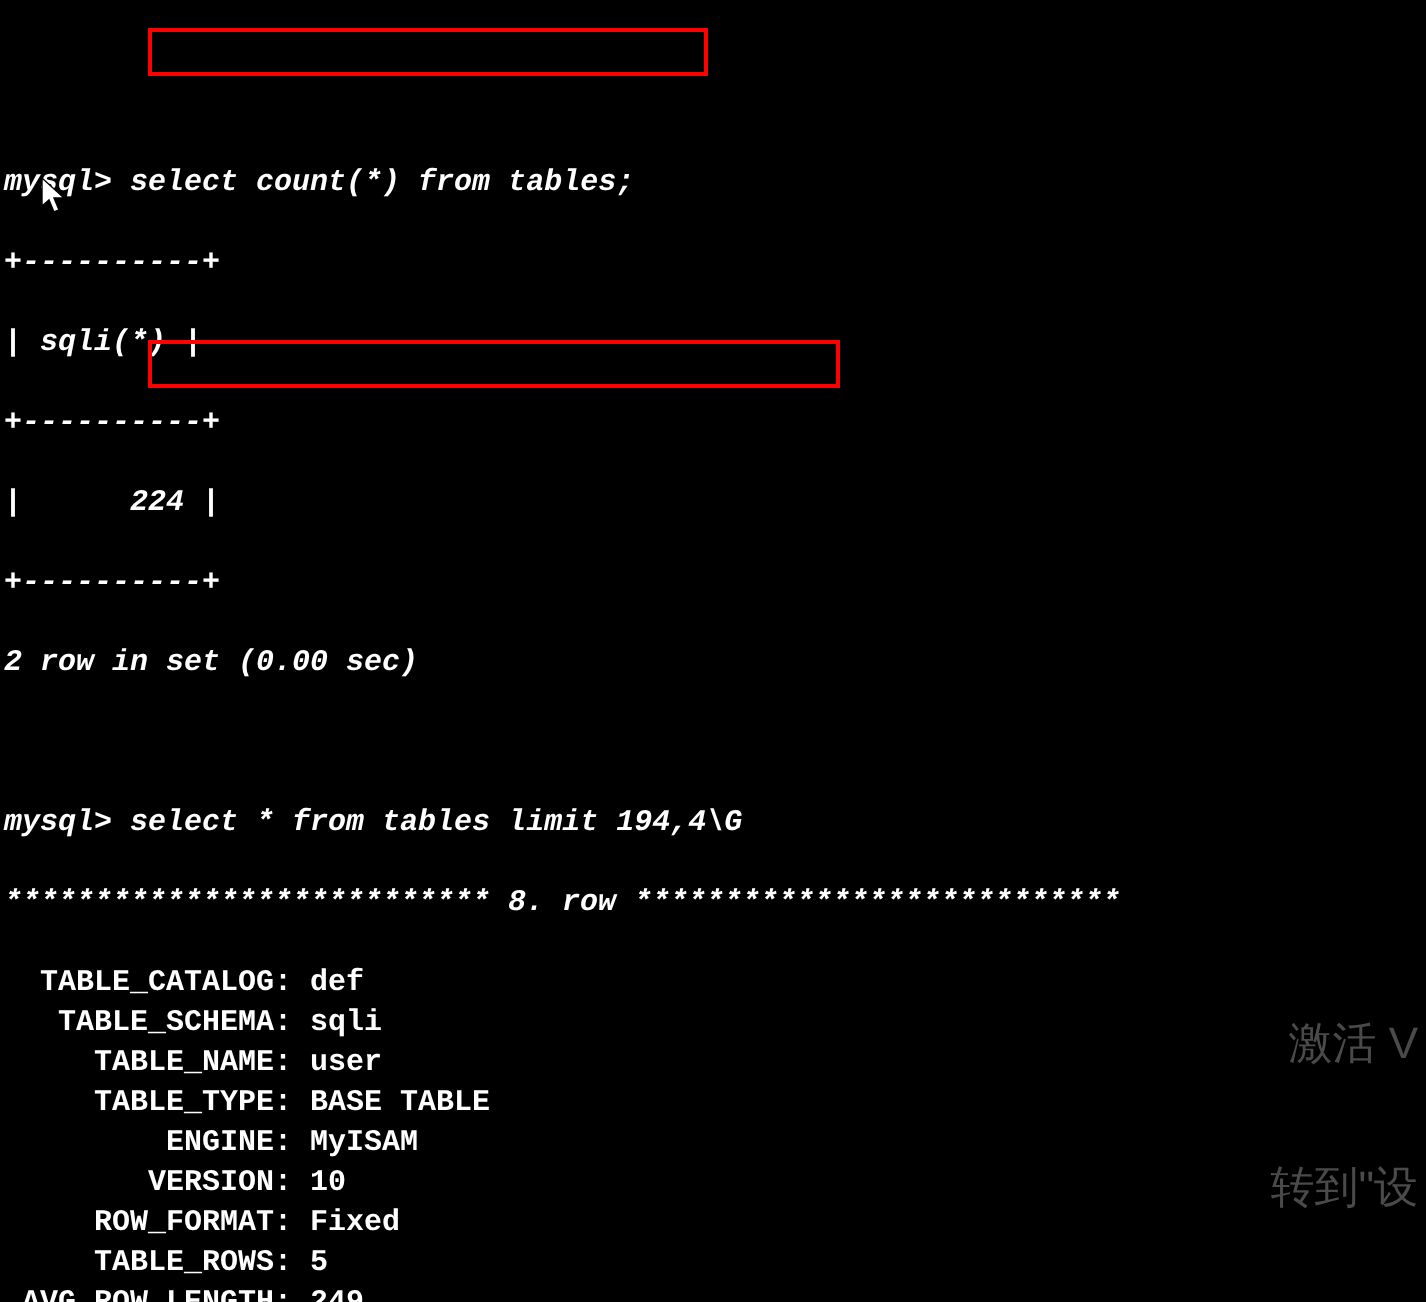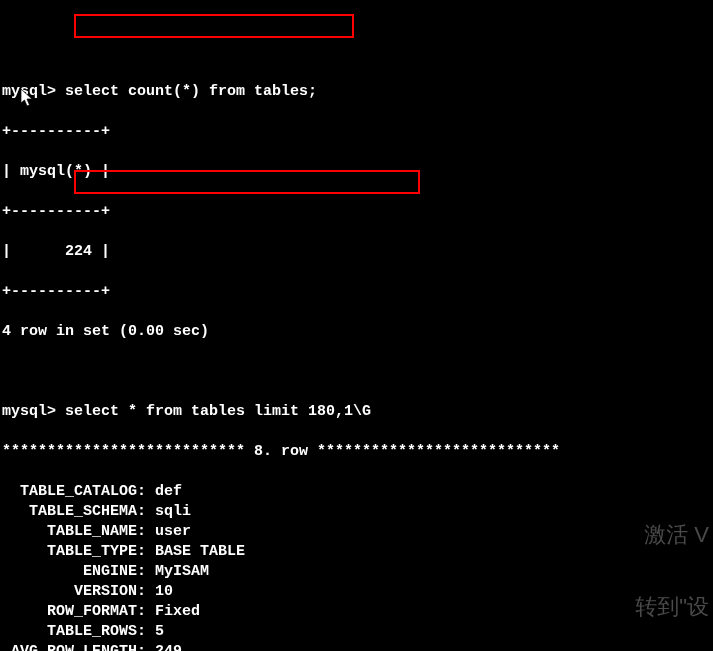"mysql> select count(*) from tables;" .line { font-style: none -> italic }
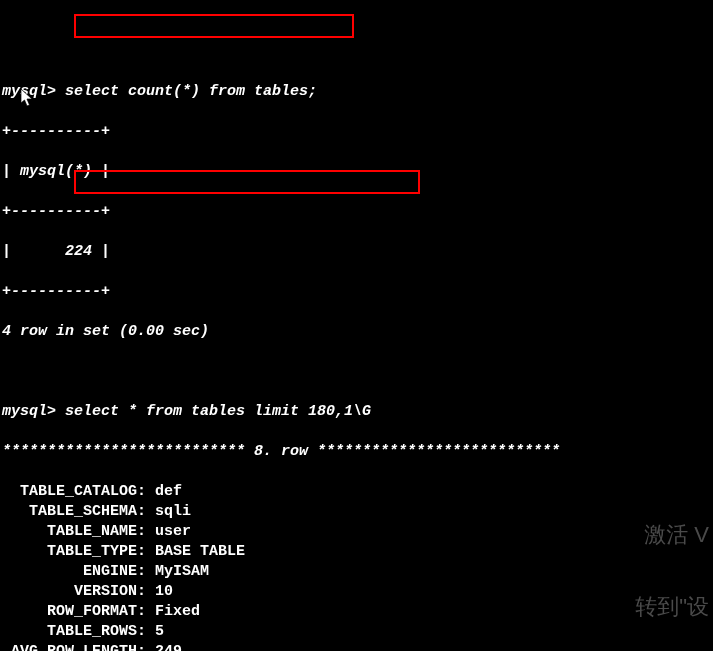"| mysql(*) |" div.line { text: mysql -> sqli }
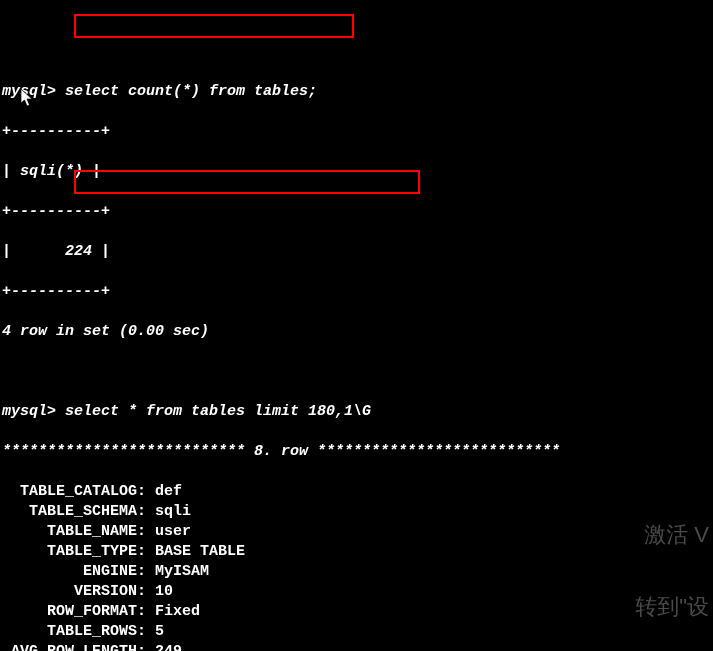"4 row in set (0.00" div.line { text: 4 -> 2 }
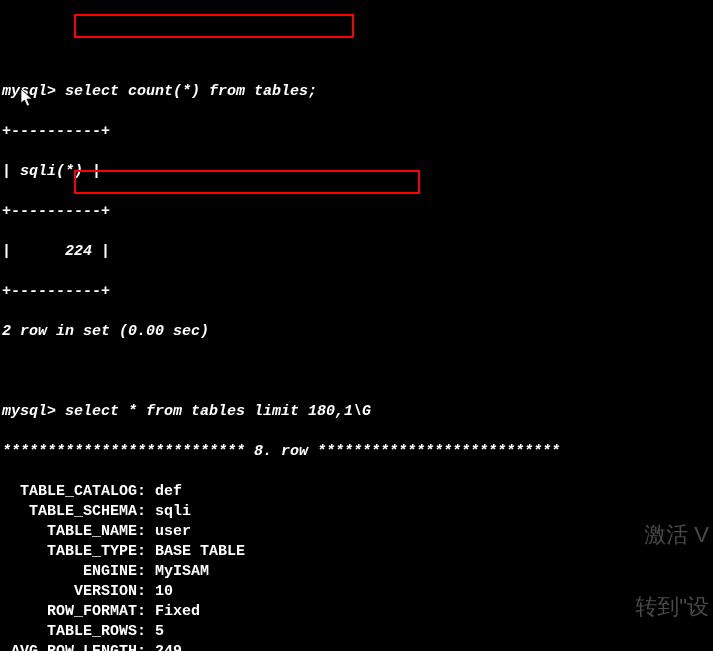"select * from tables limit" span { text: 180,1 -> 194,4 }
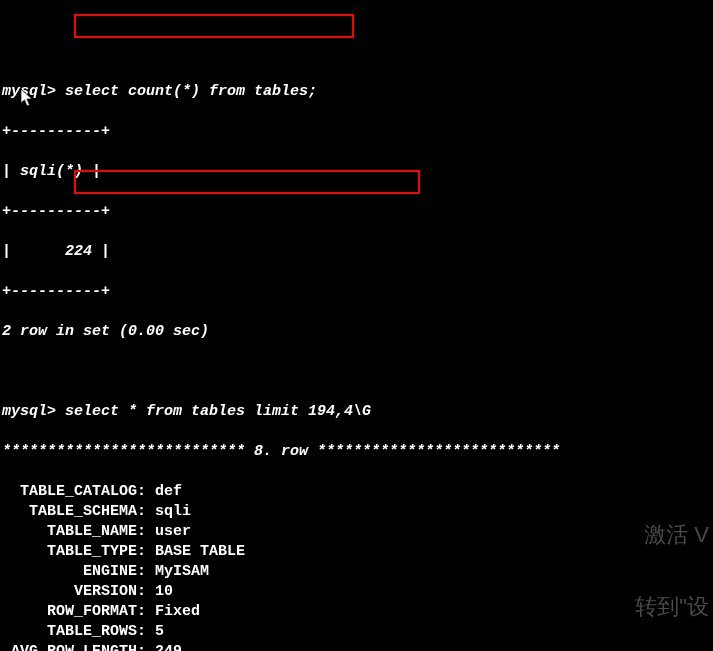"激活 V" .watermark { bottom: 8px -> 21px }
